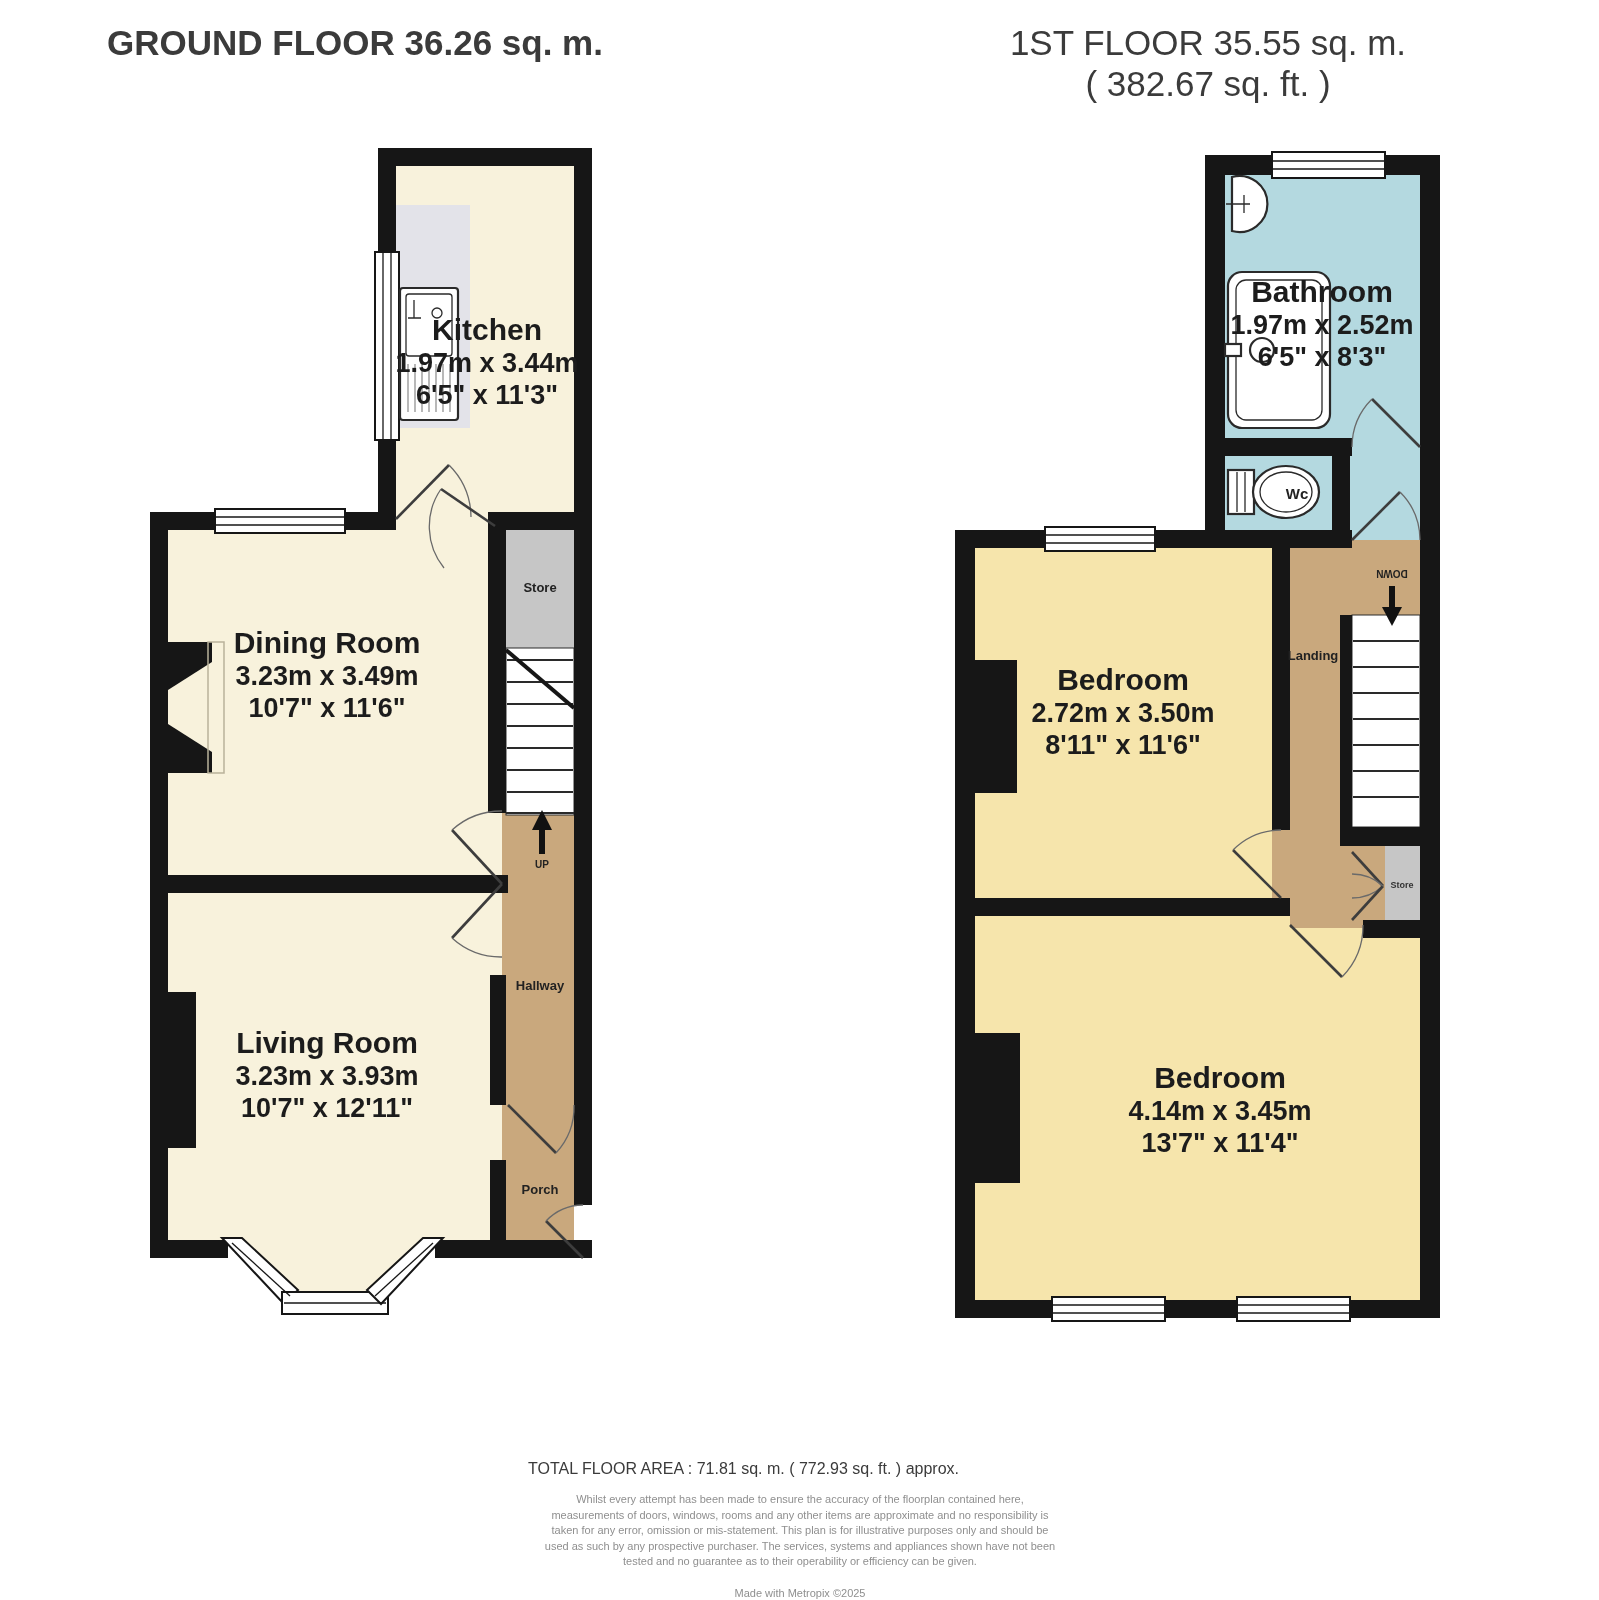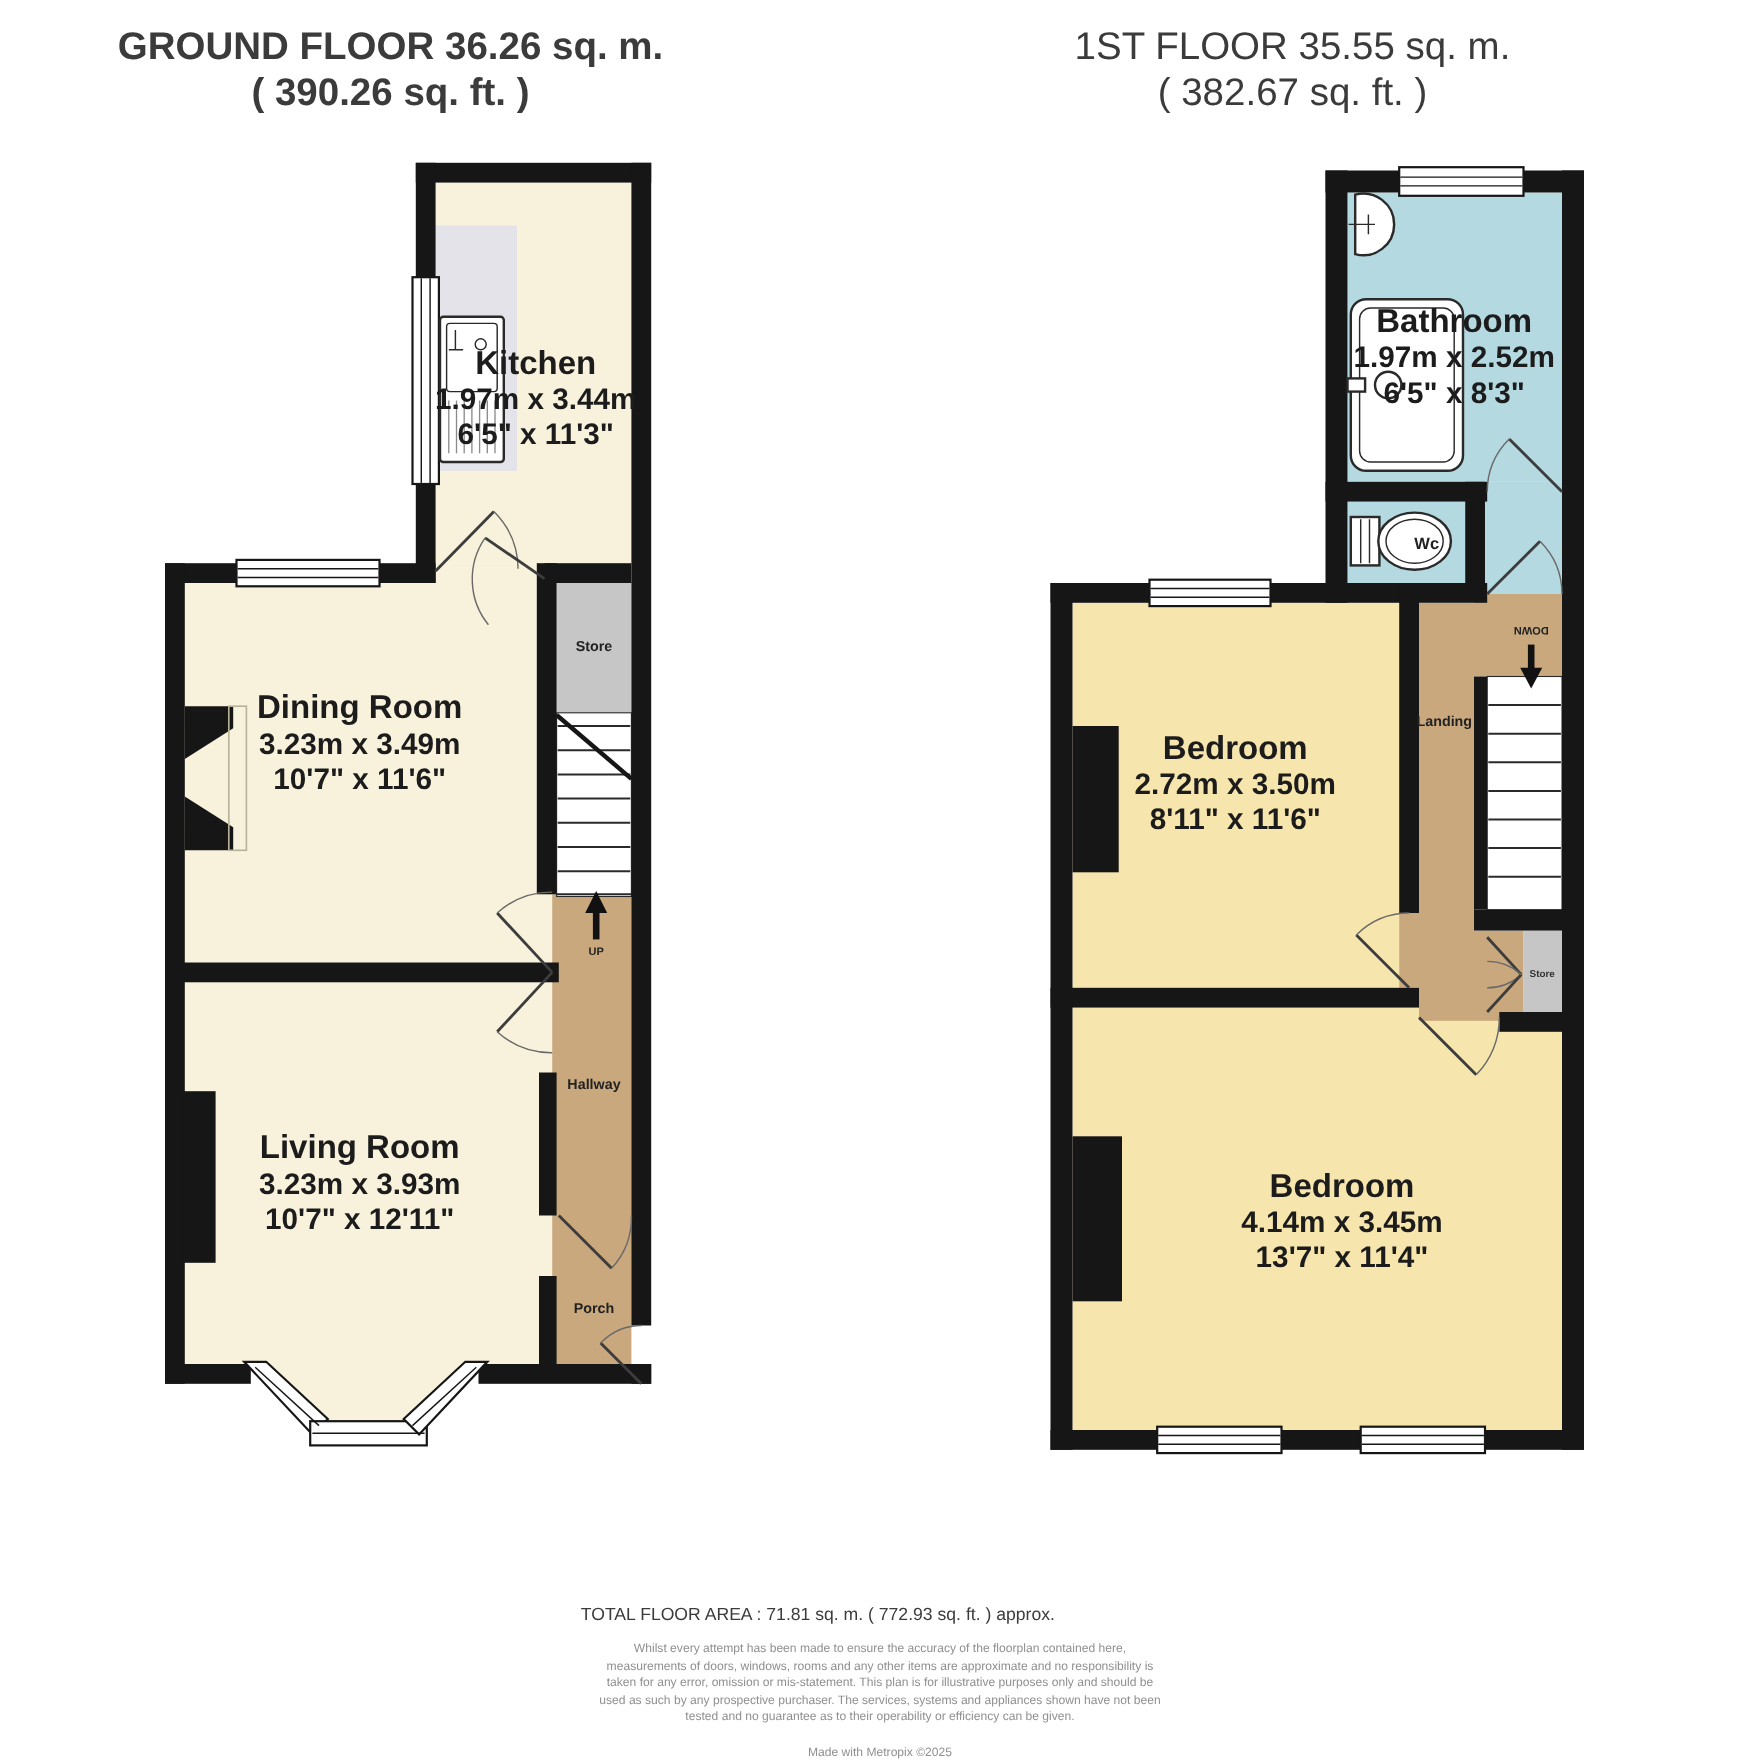"1ST FLOOR 35.55 sq. m." #ff-title { left: 865px -> 898px }
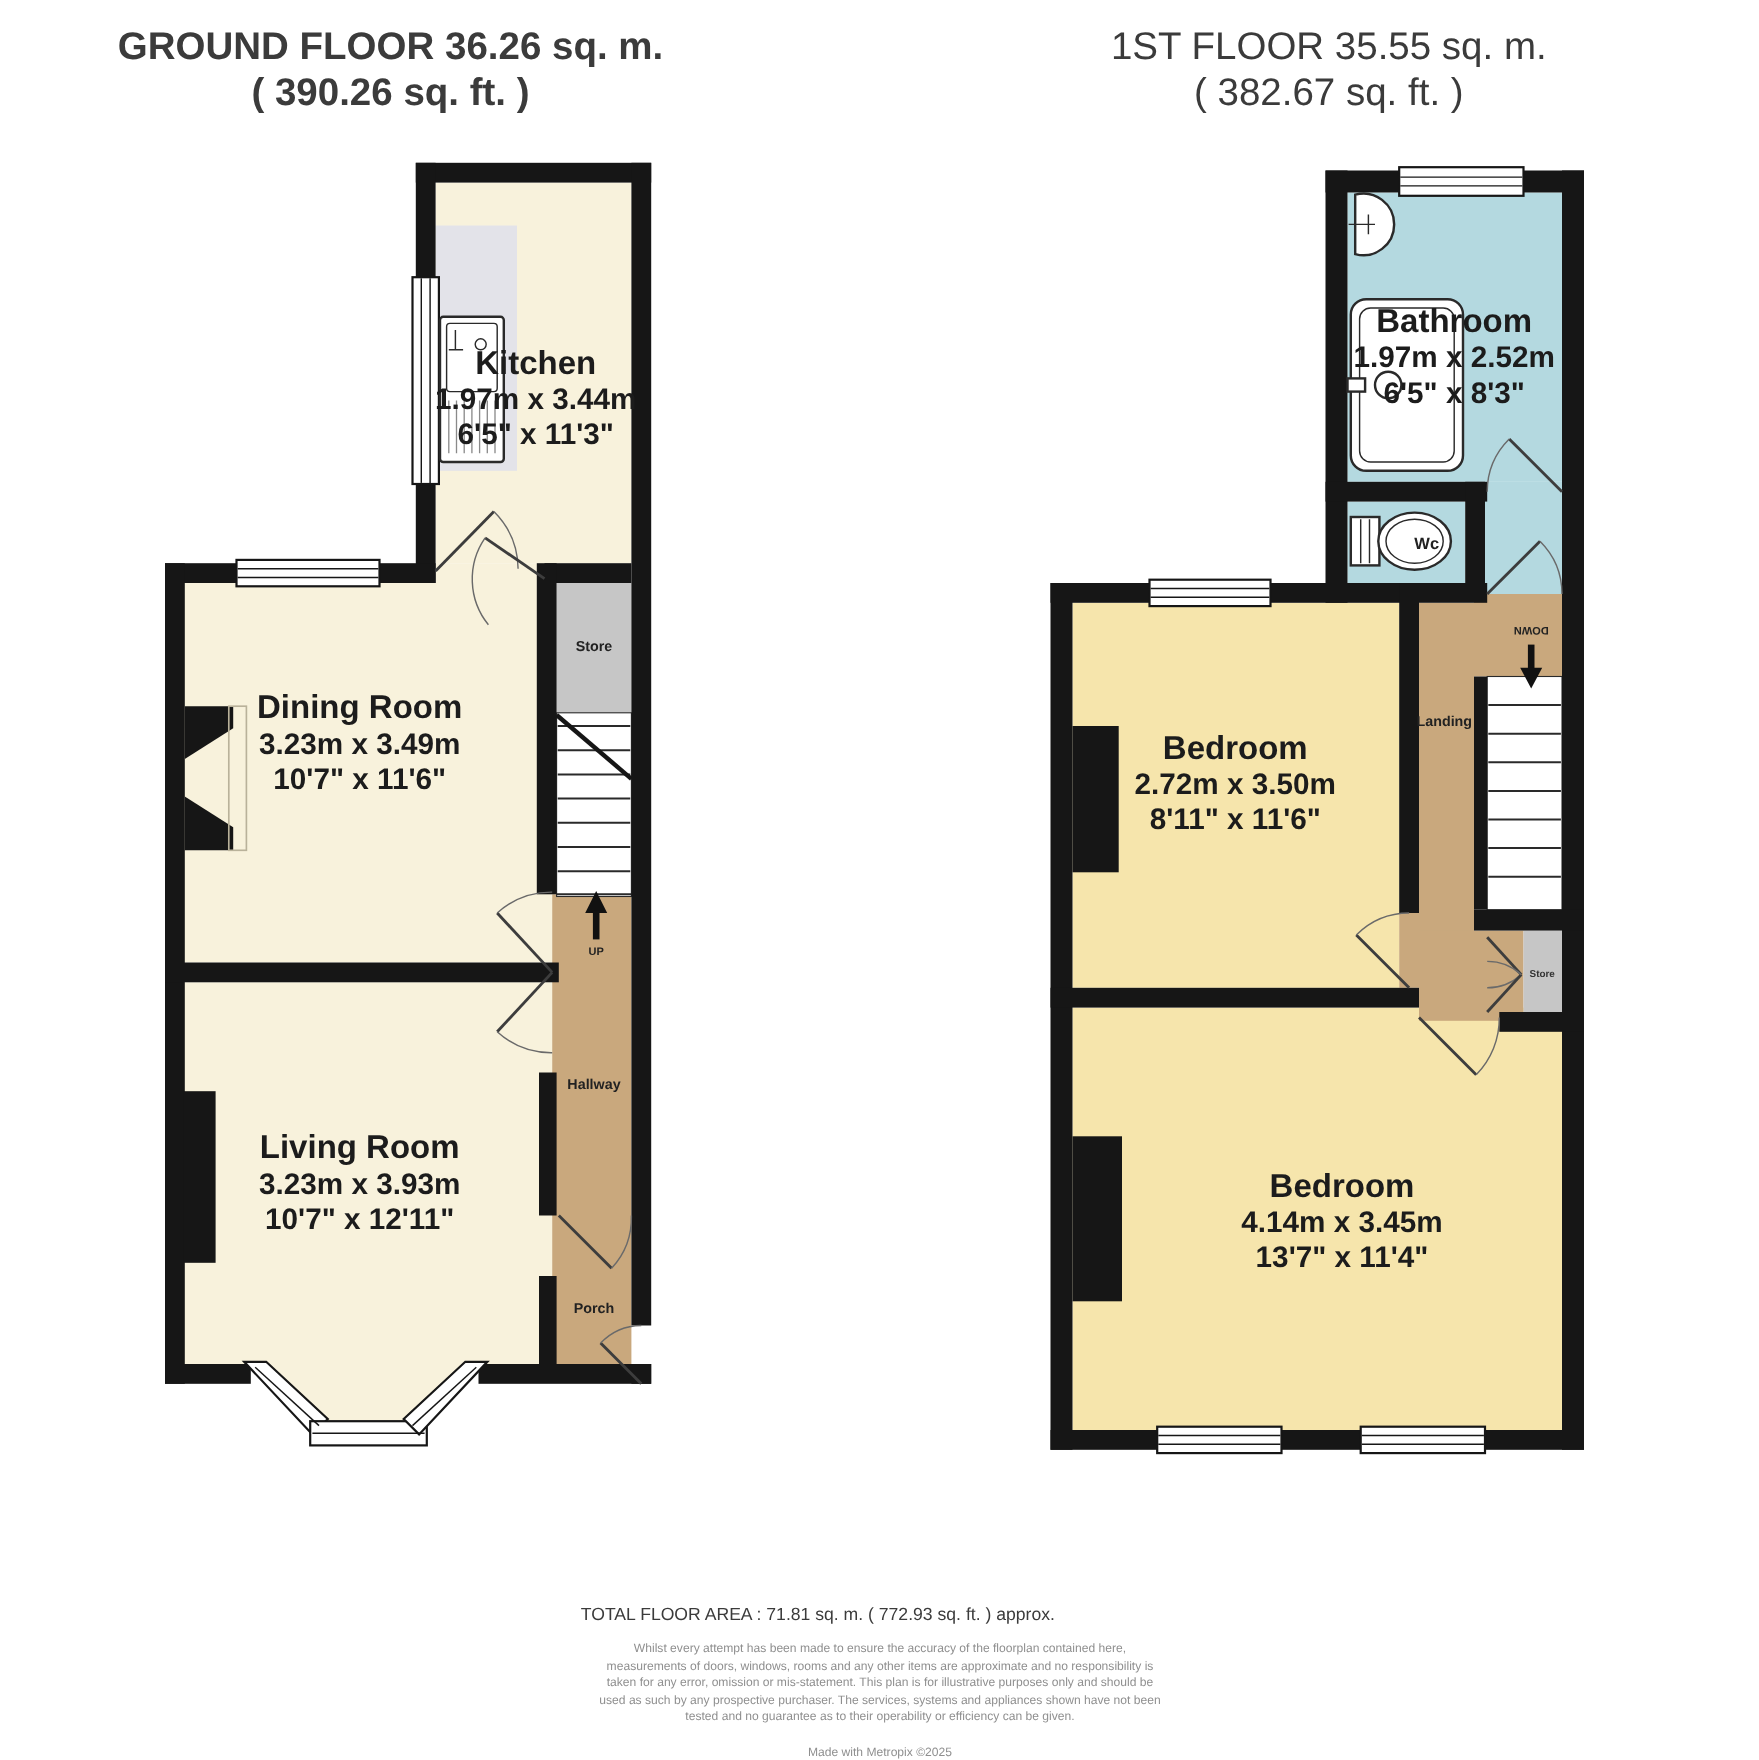"( 390.26 sq. ft. )" div { html: <div>( 390.26 sq. ft. )</div> -> none }
